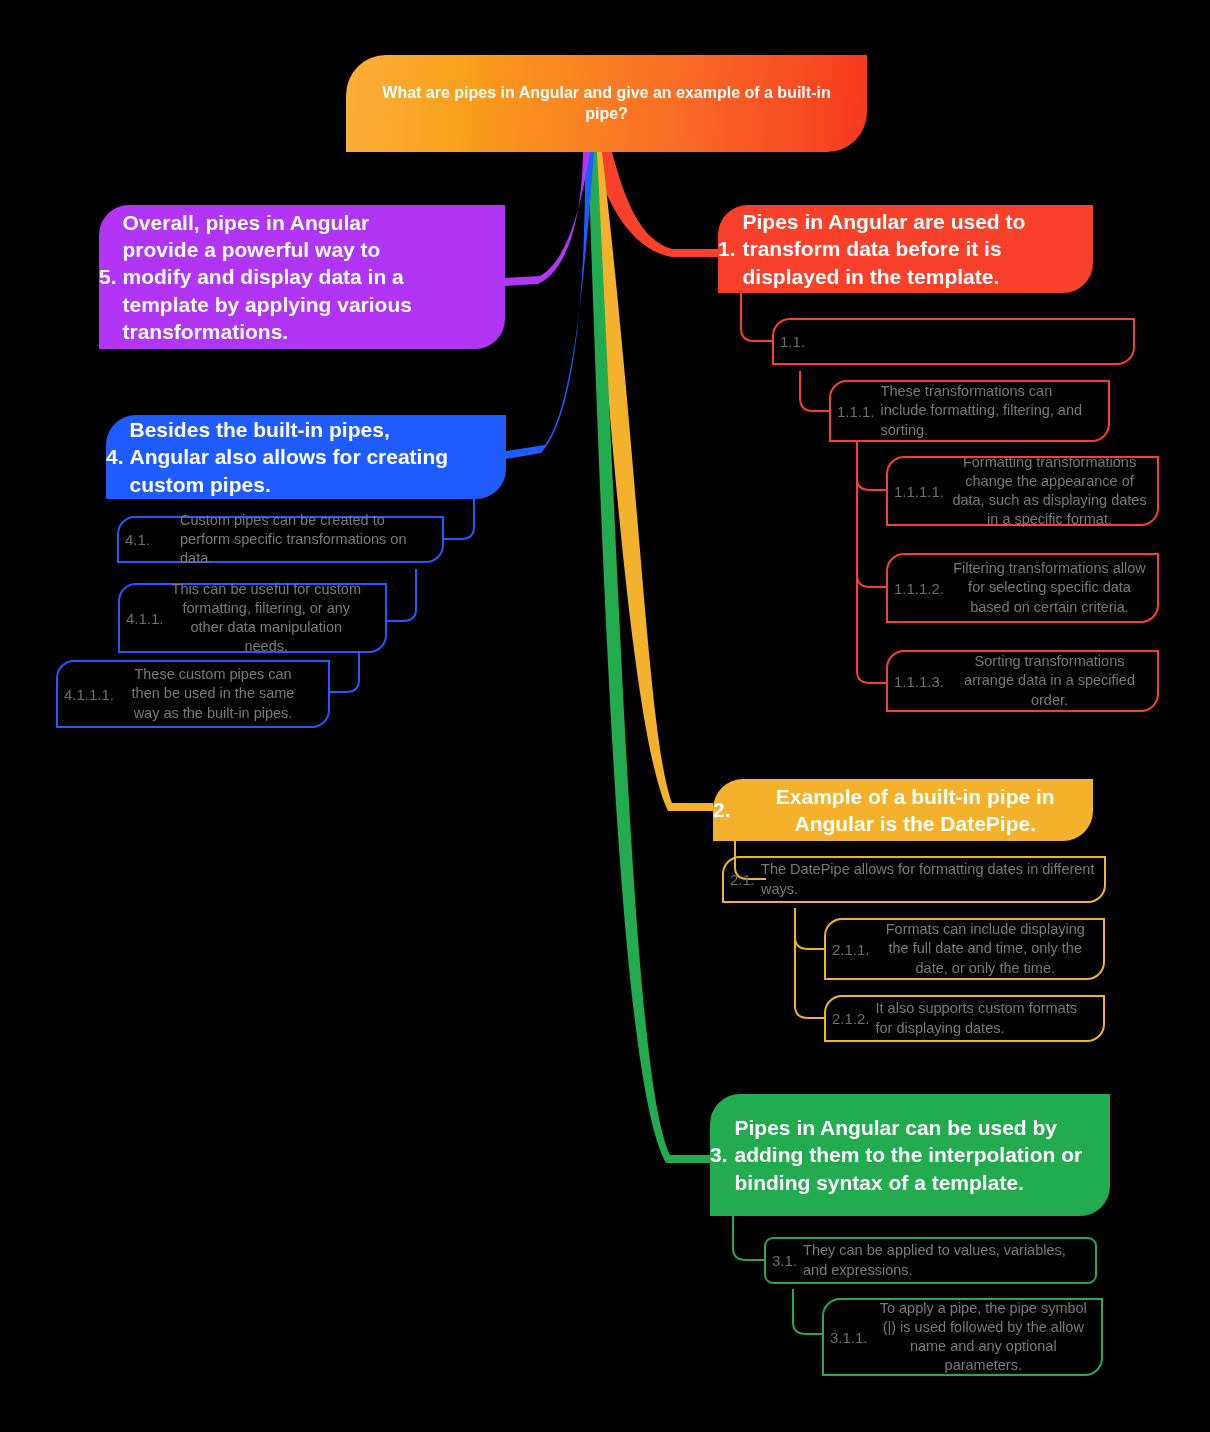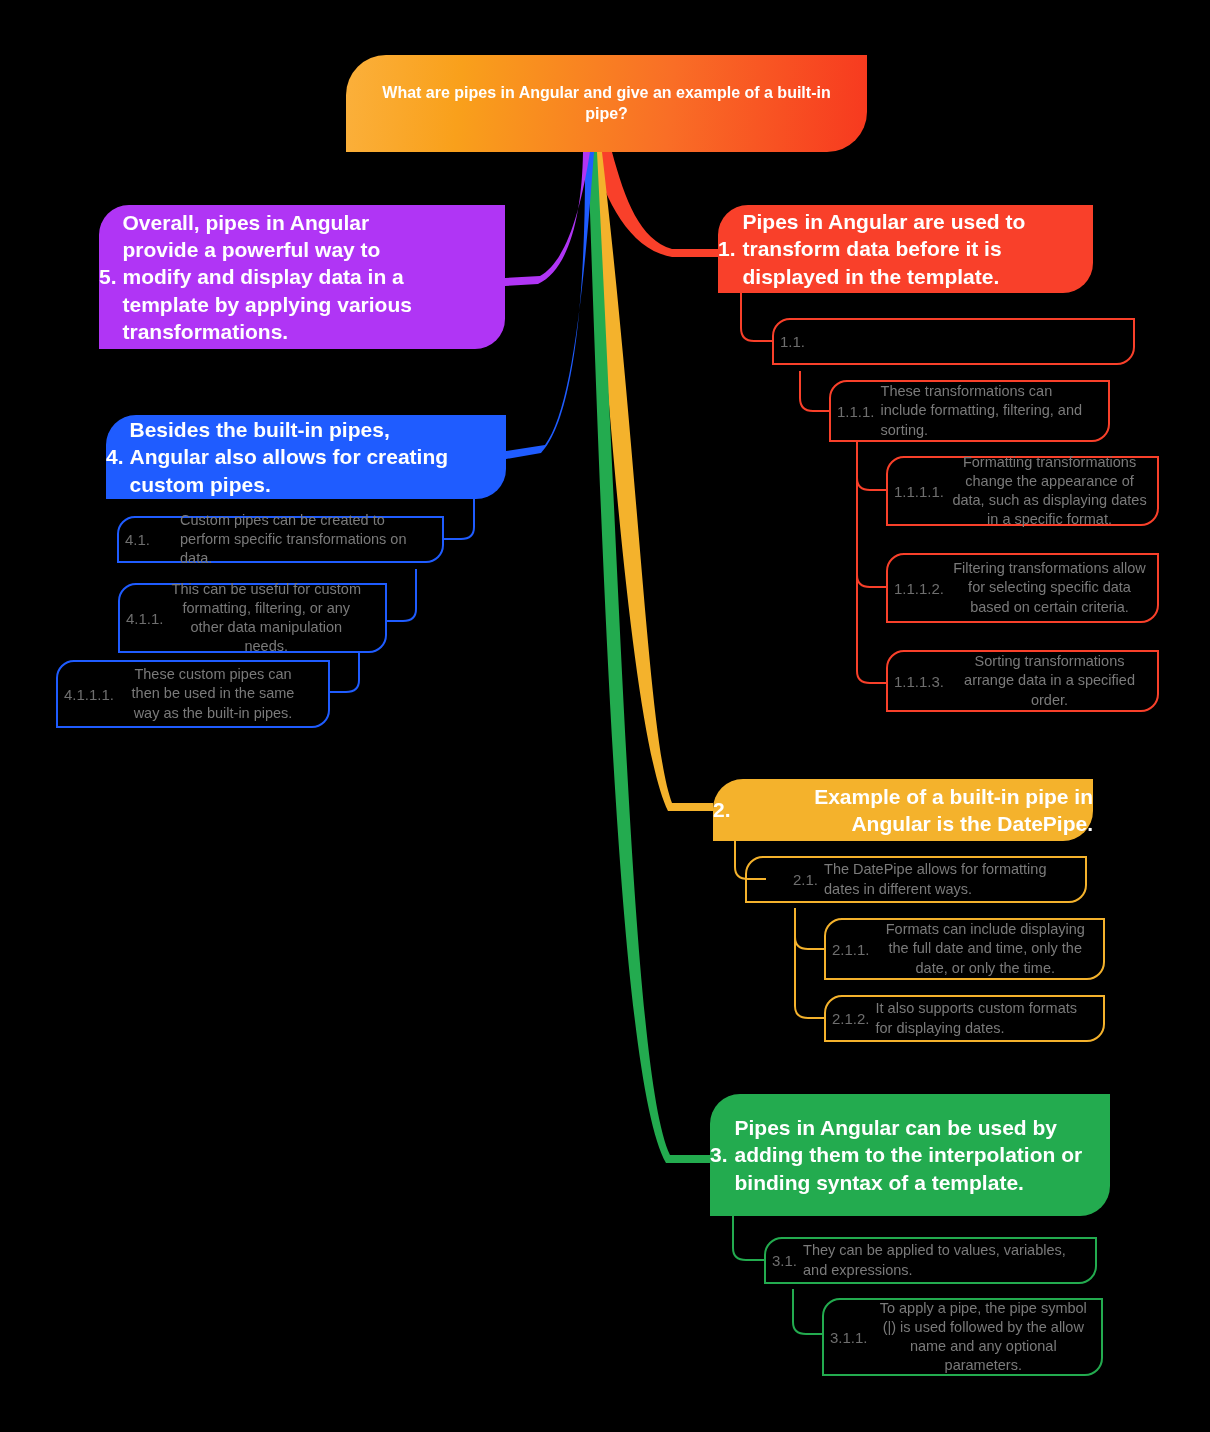"Example of a built-in pipe" .n2 .txt { text-align: right -> center }
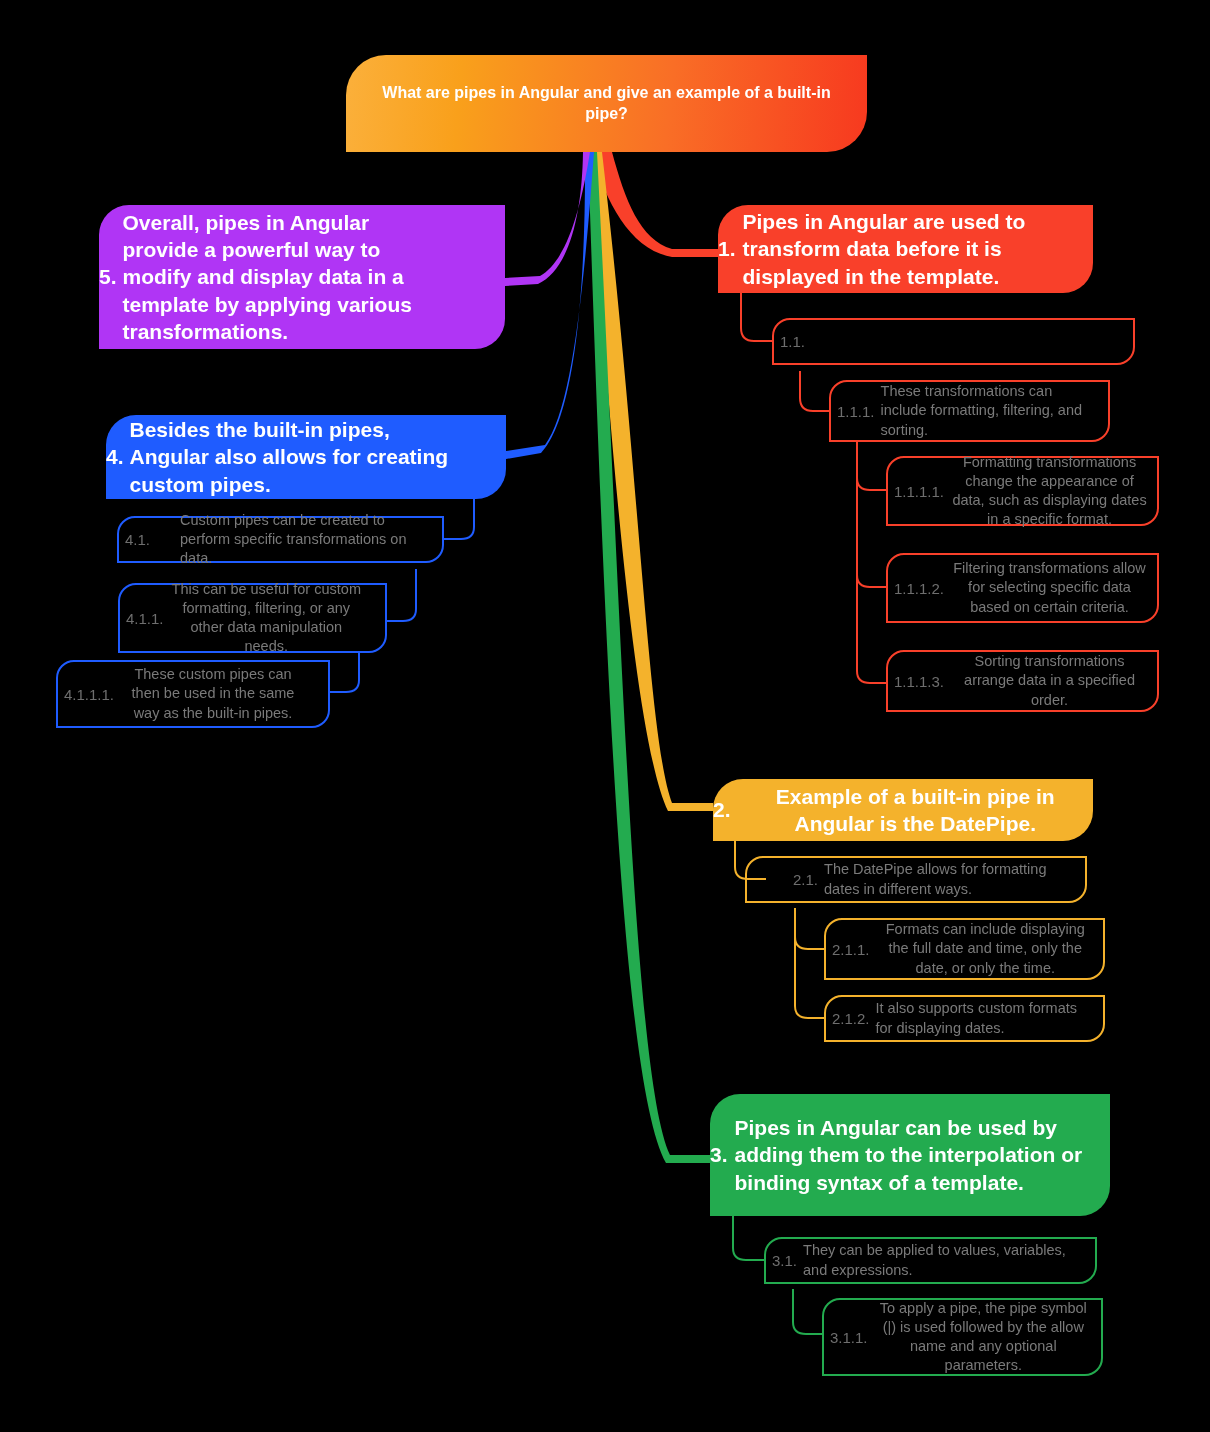"2.1." div.node { left: 745px -> 722px; padding-left: 40px -> none; width: 342px -> 384px }
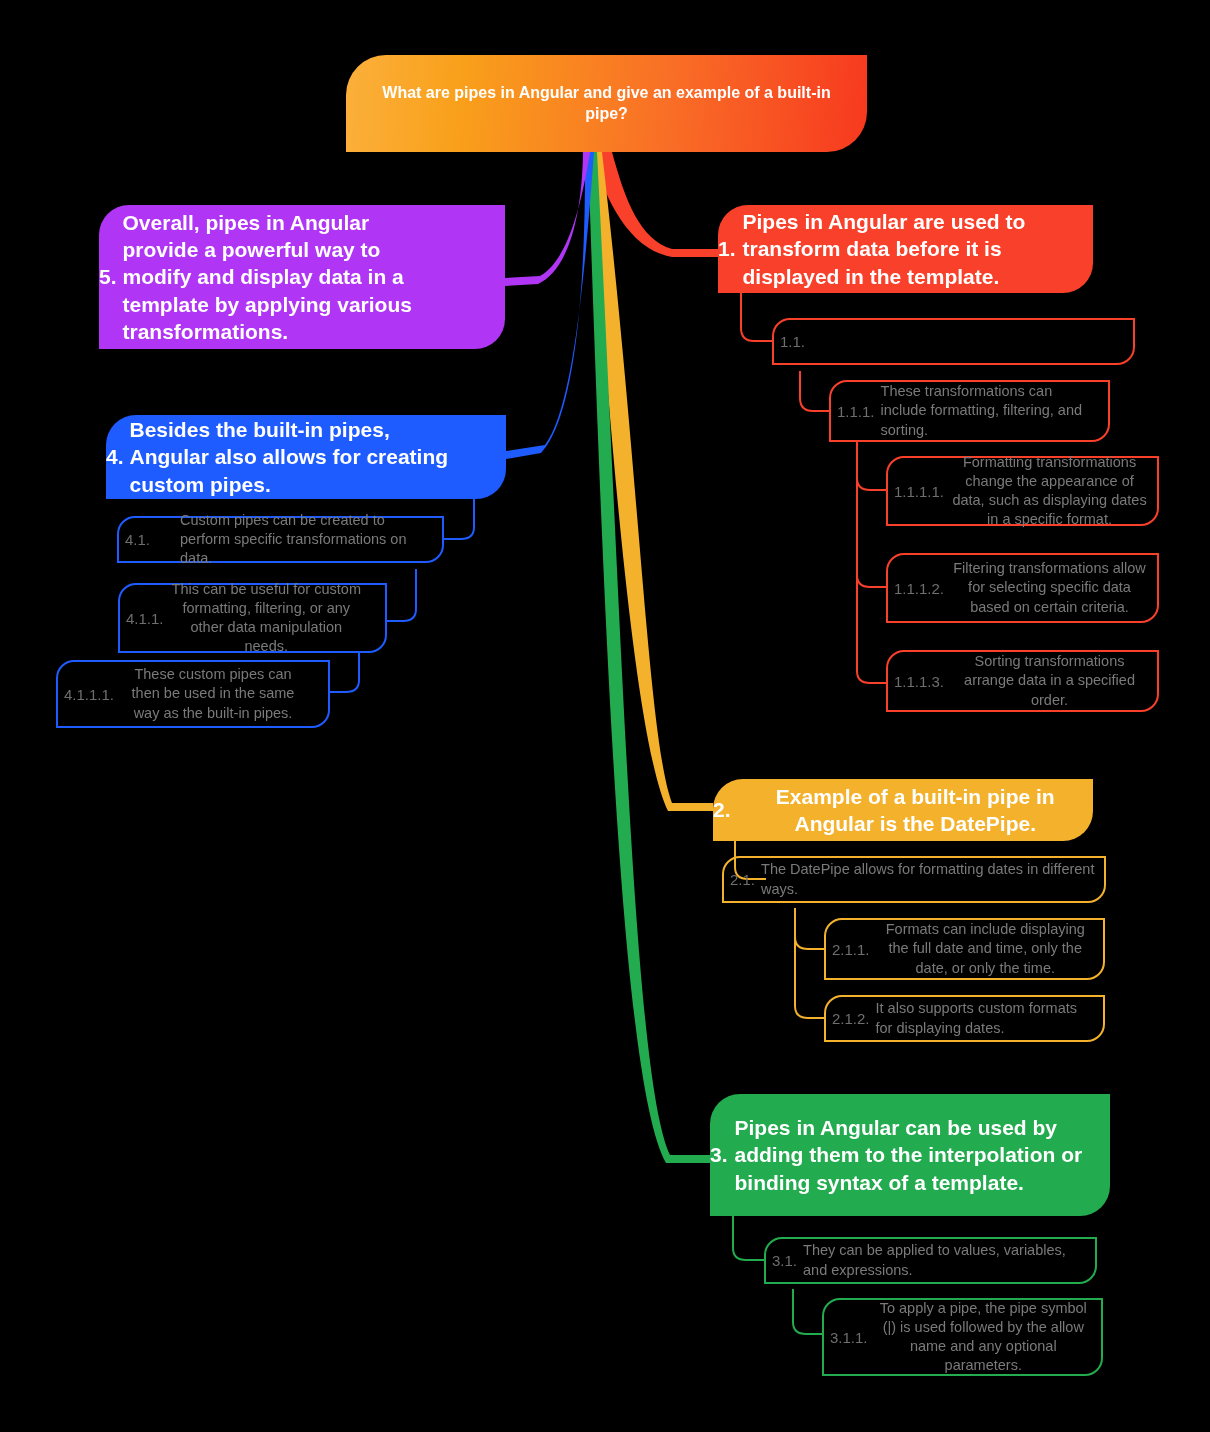"3.1." div.node { border-radius: none -> 9px }
